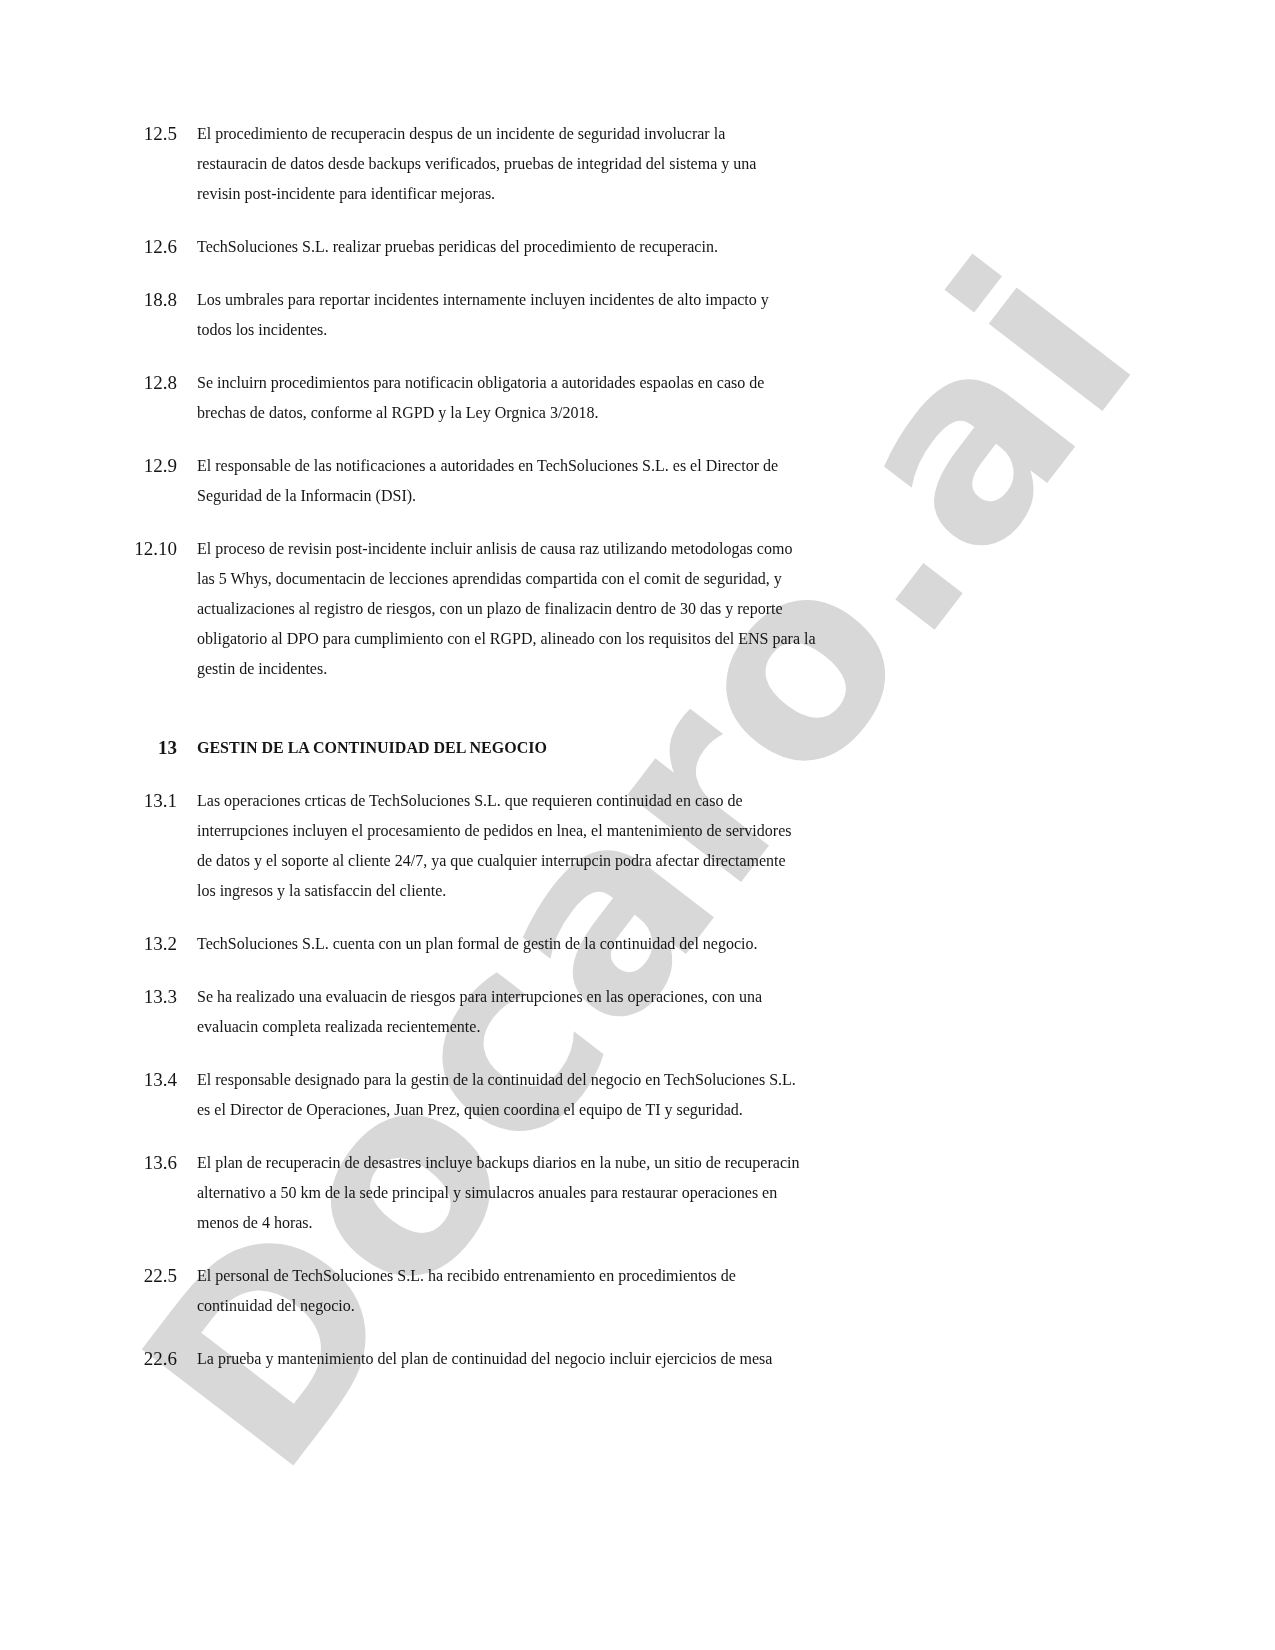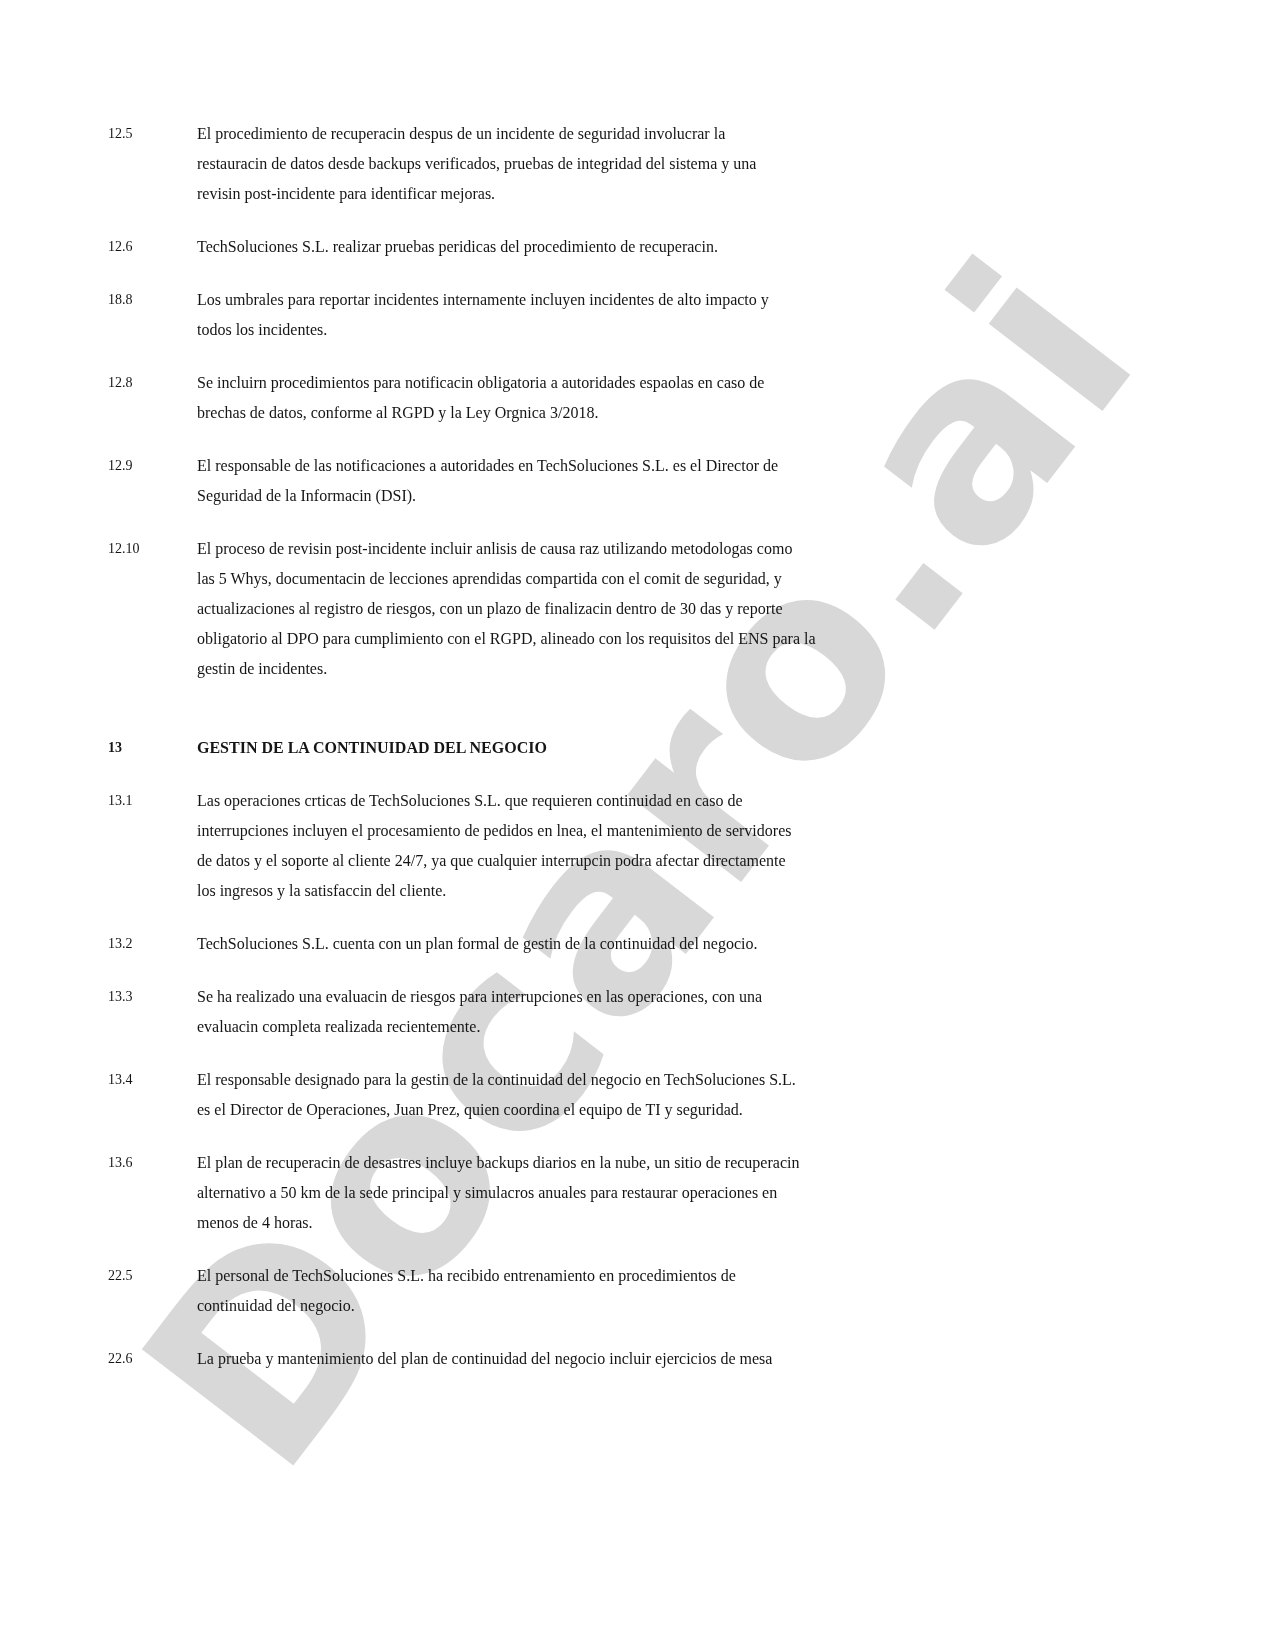"12.5" .row .num { font-size: 14px -> 19px; text-align: none -> right }
